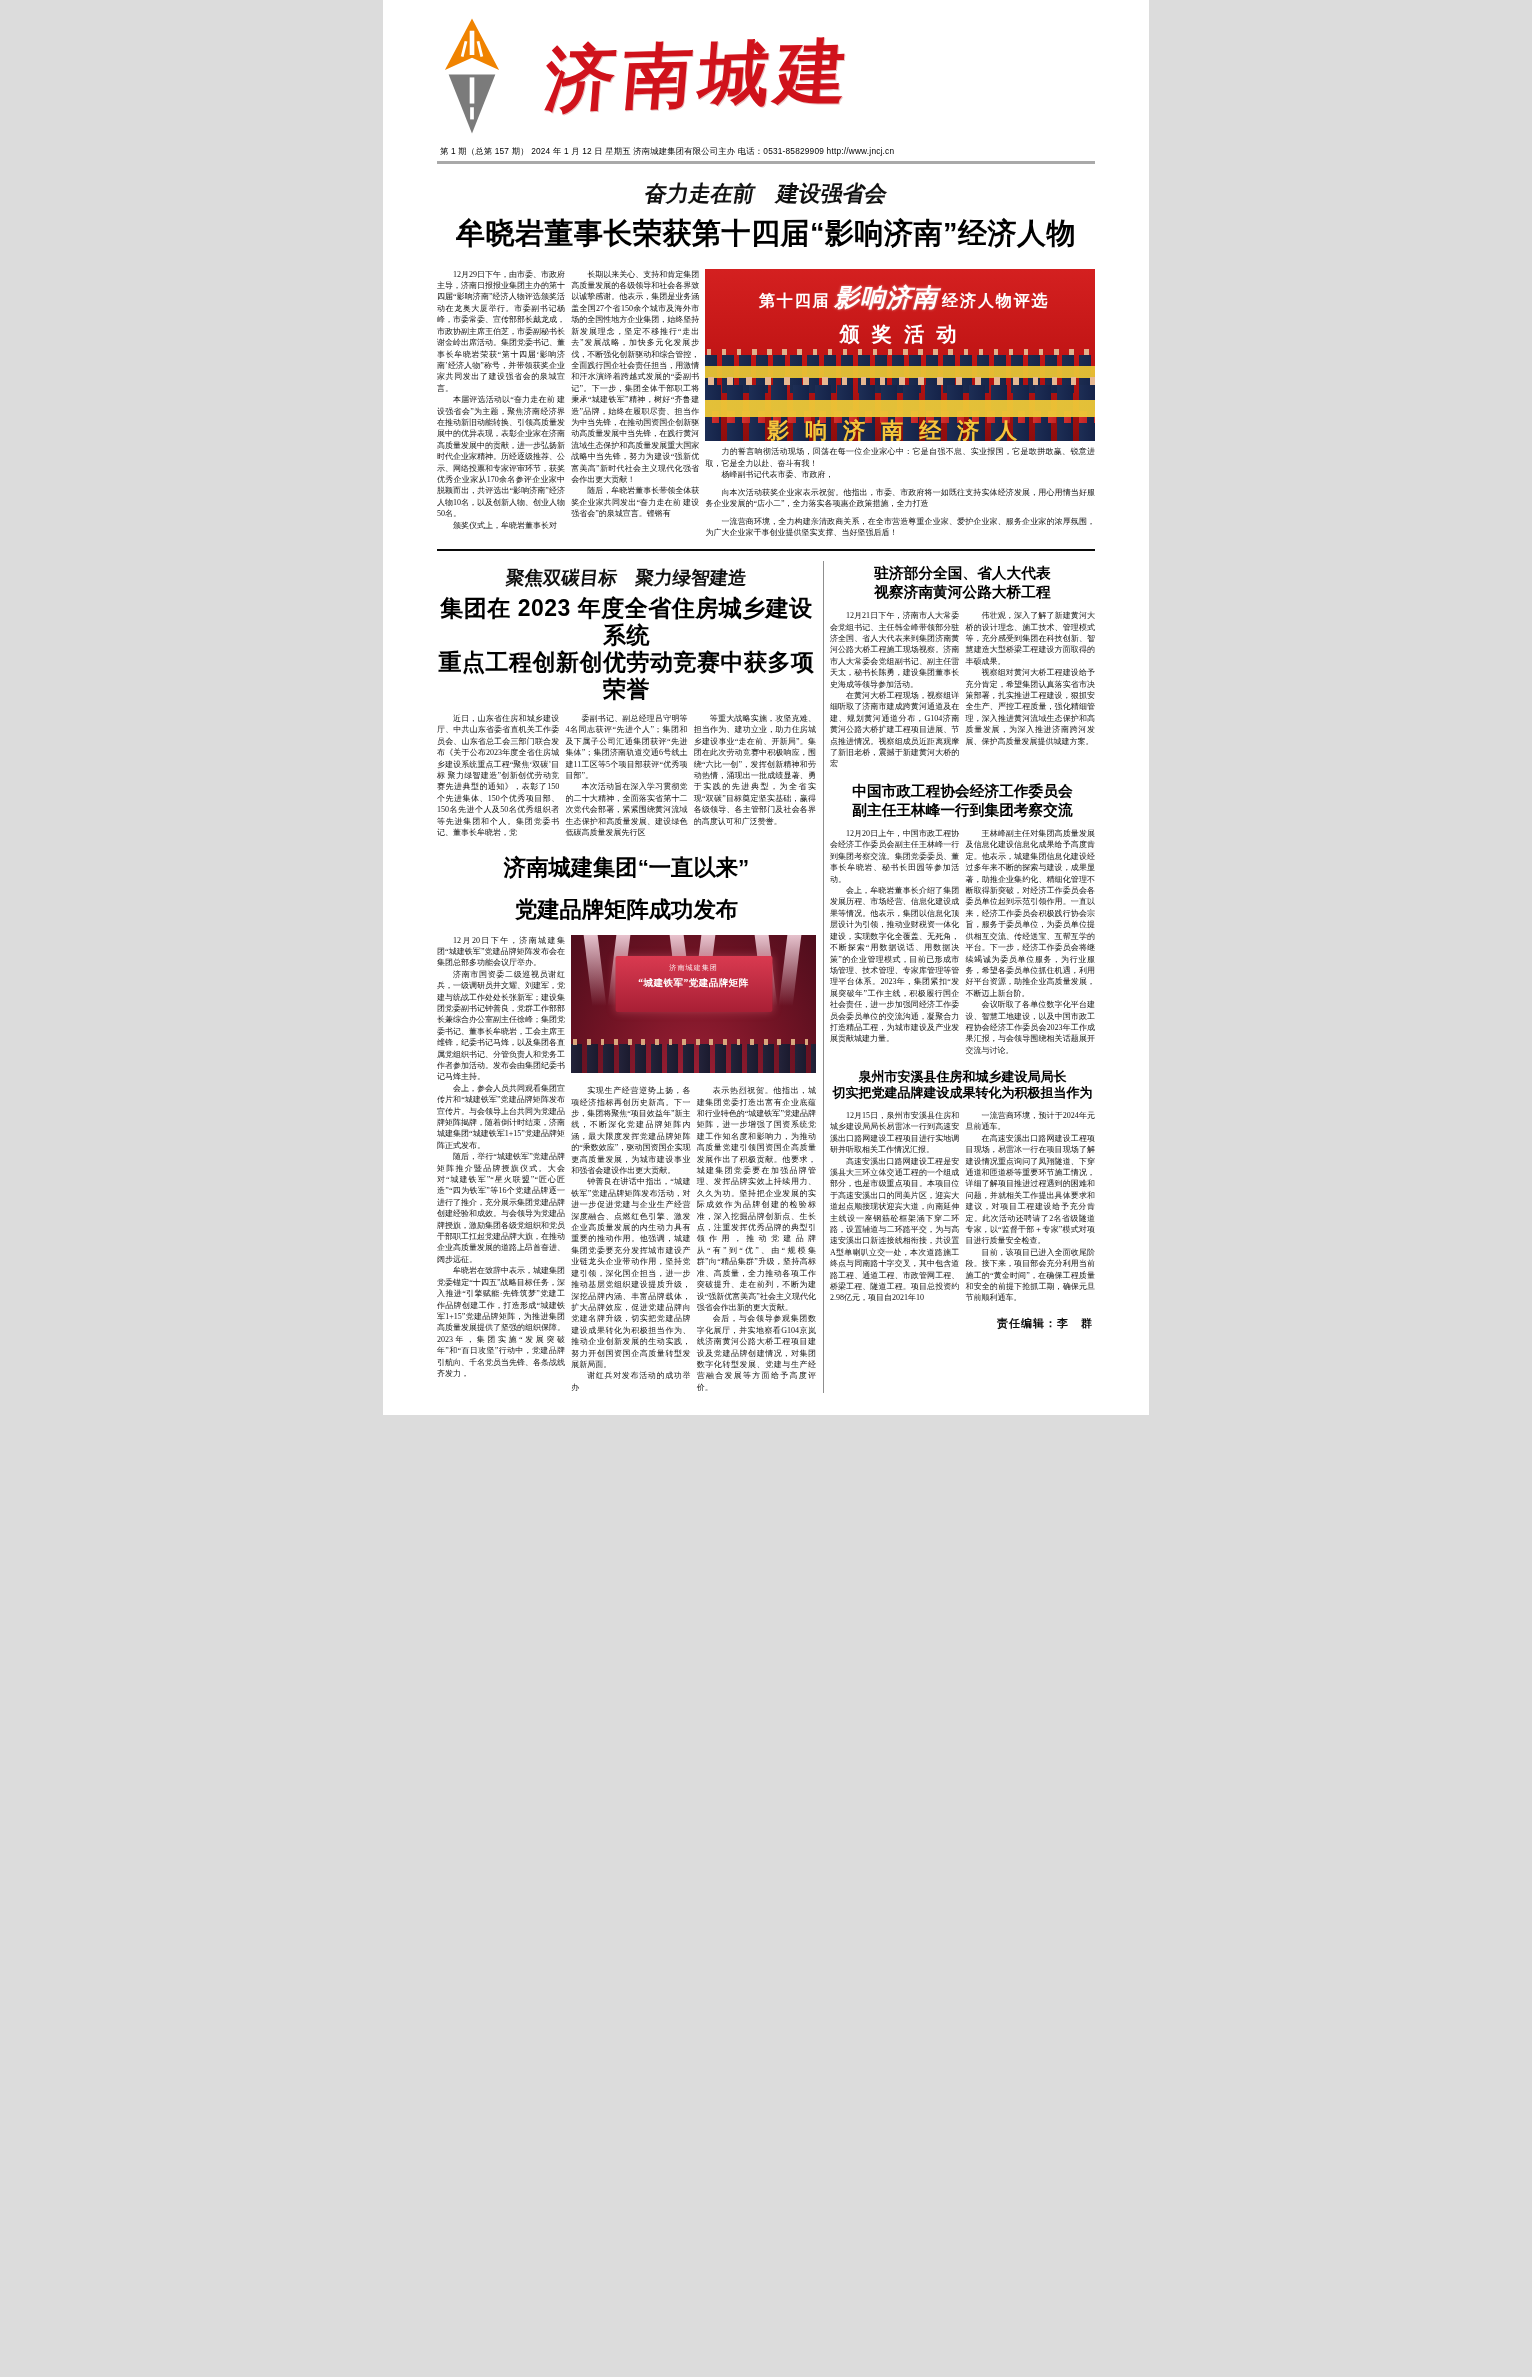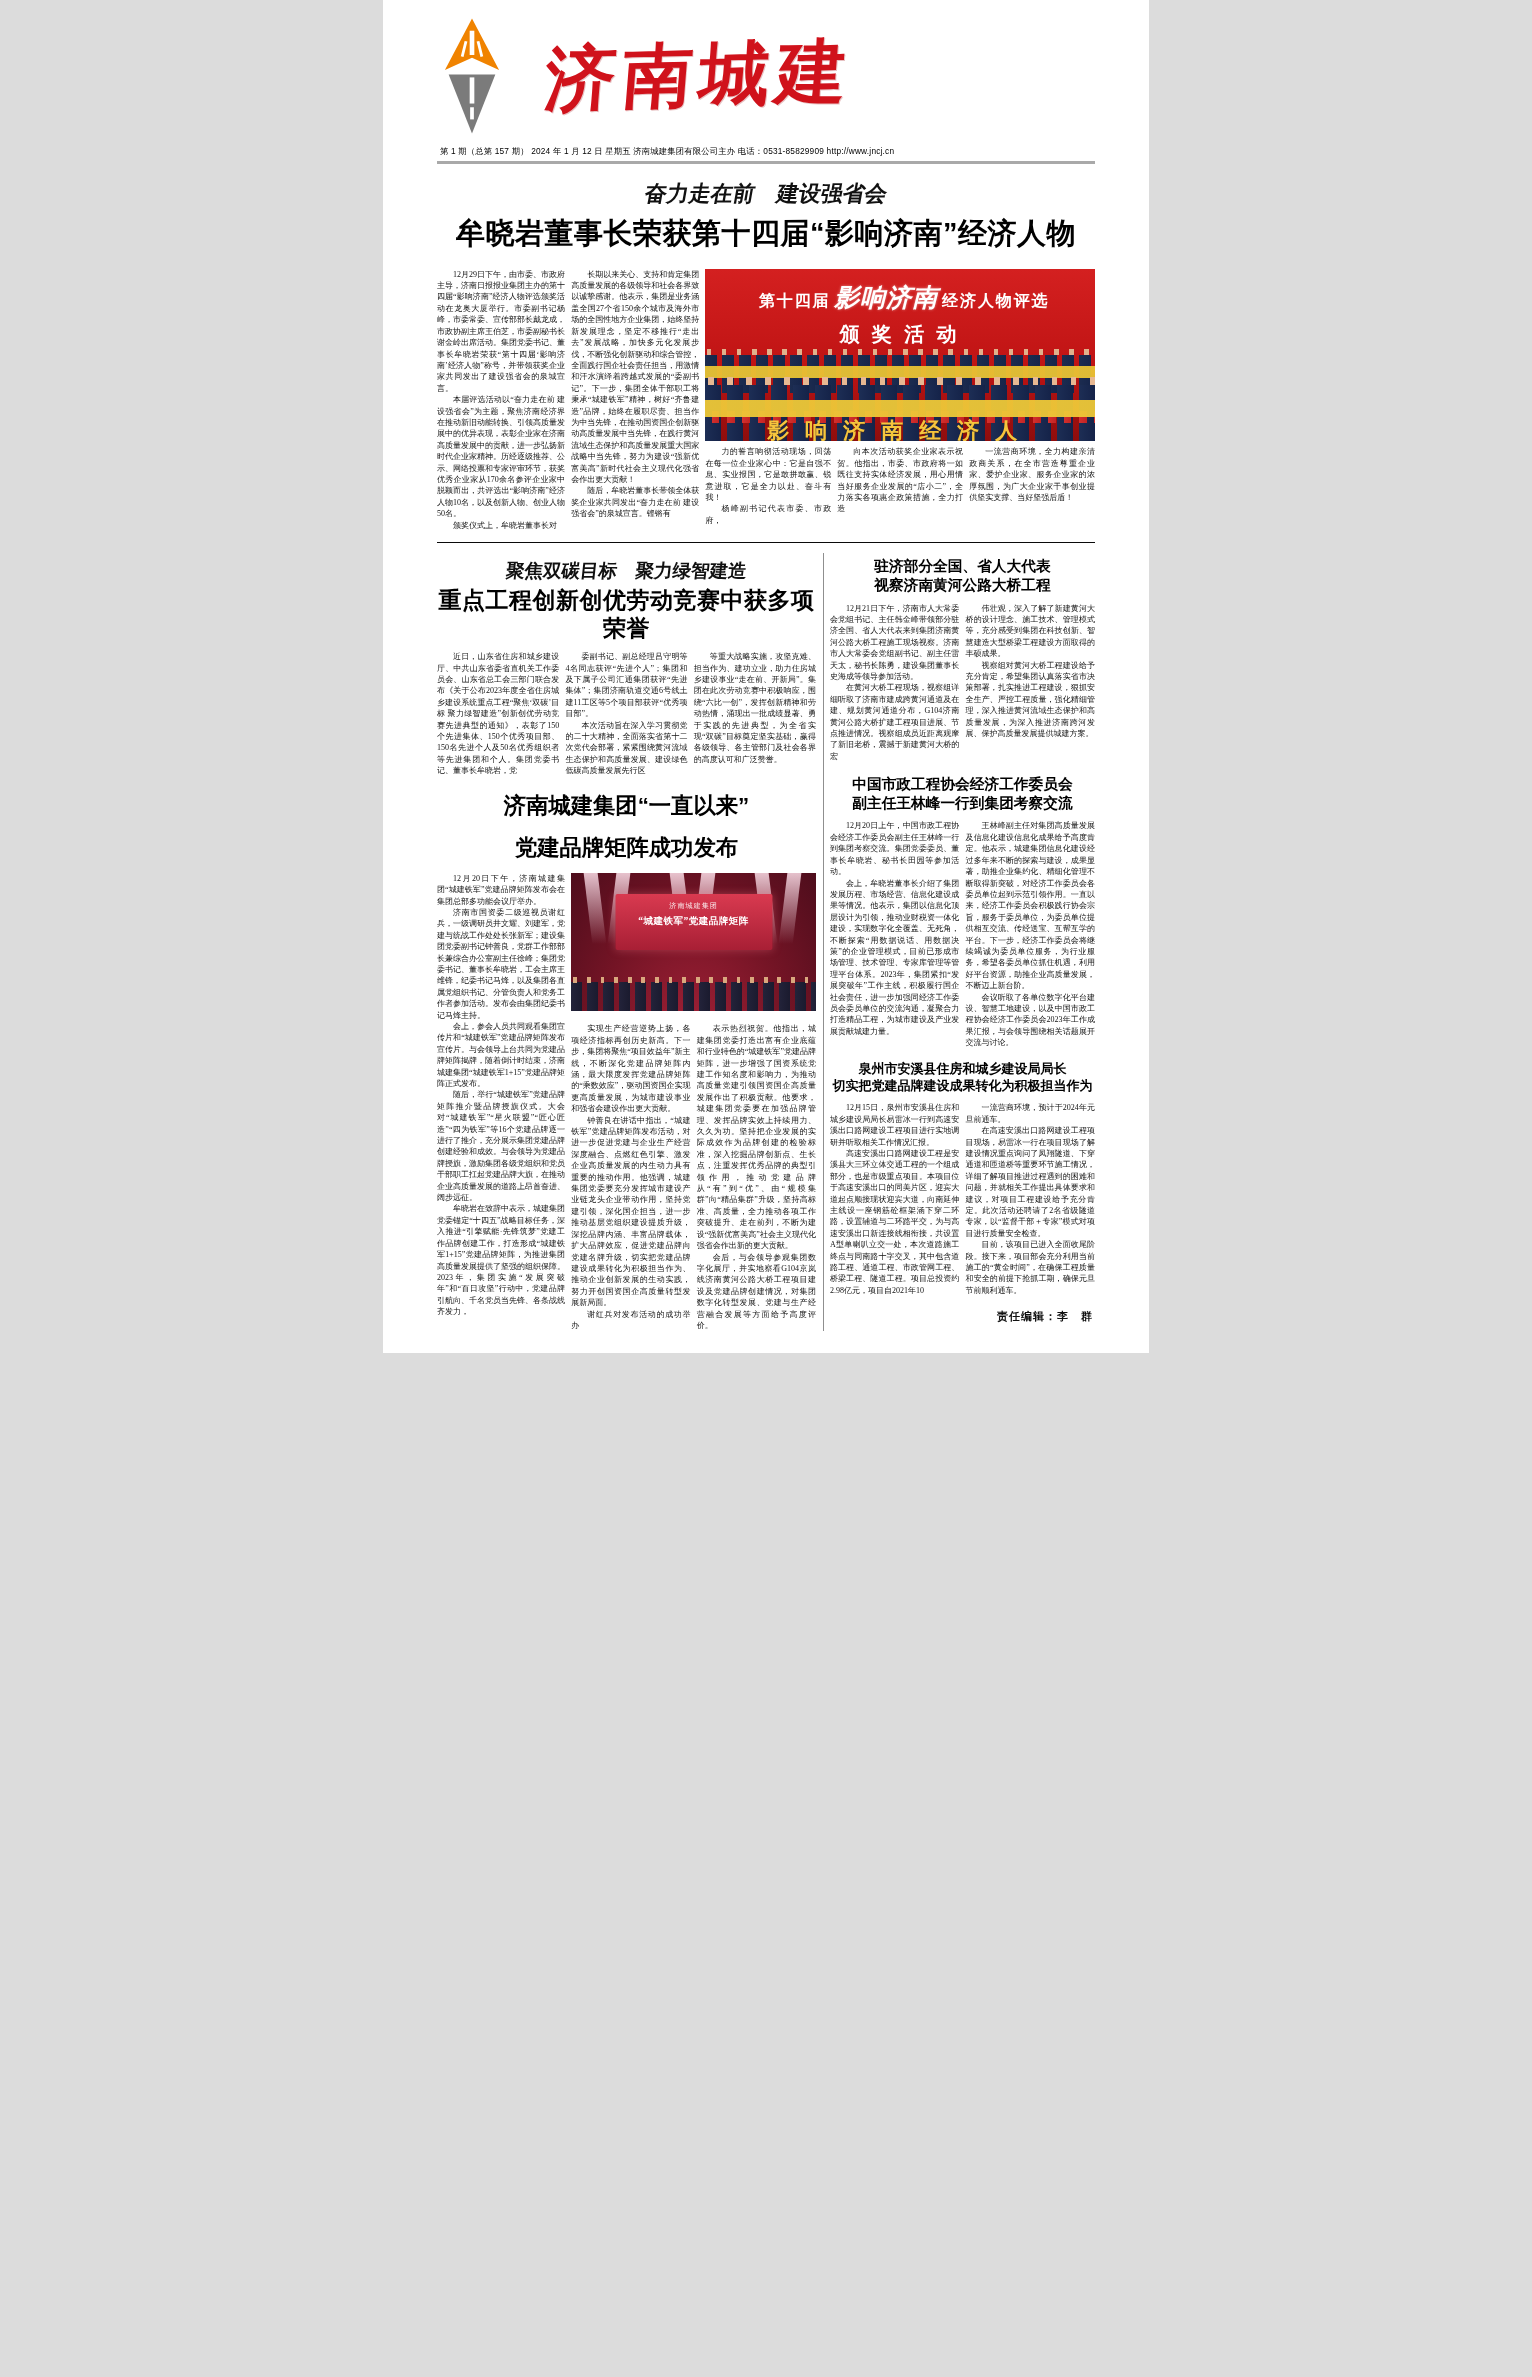"力的誓言响彻活动现场，回荡在每一位企业家心中：它是自强不息、实业报国，它是敢拼敢" .photo1-strip { flex-direction: none -> column }
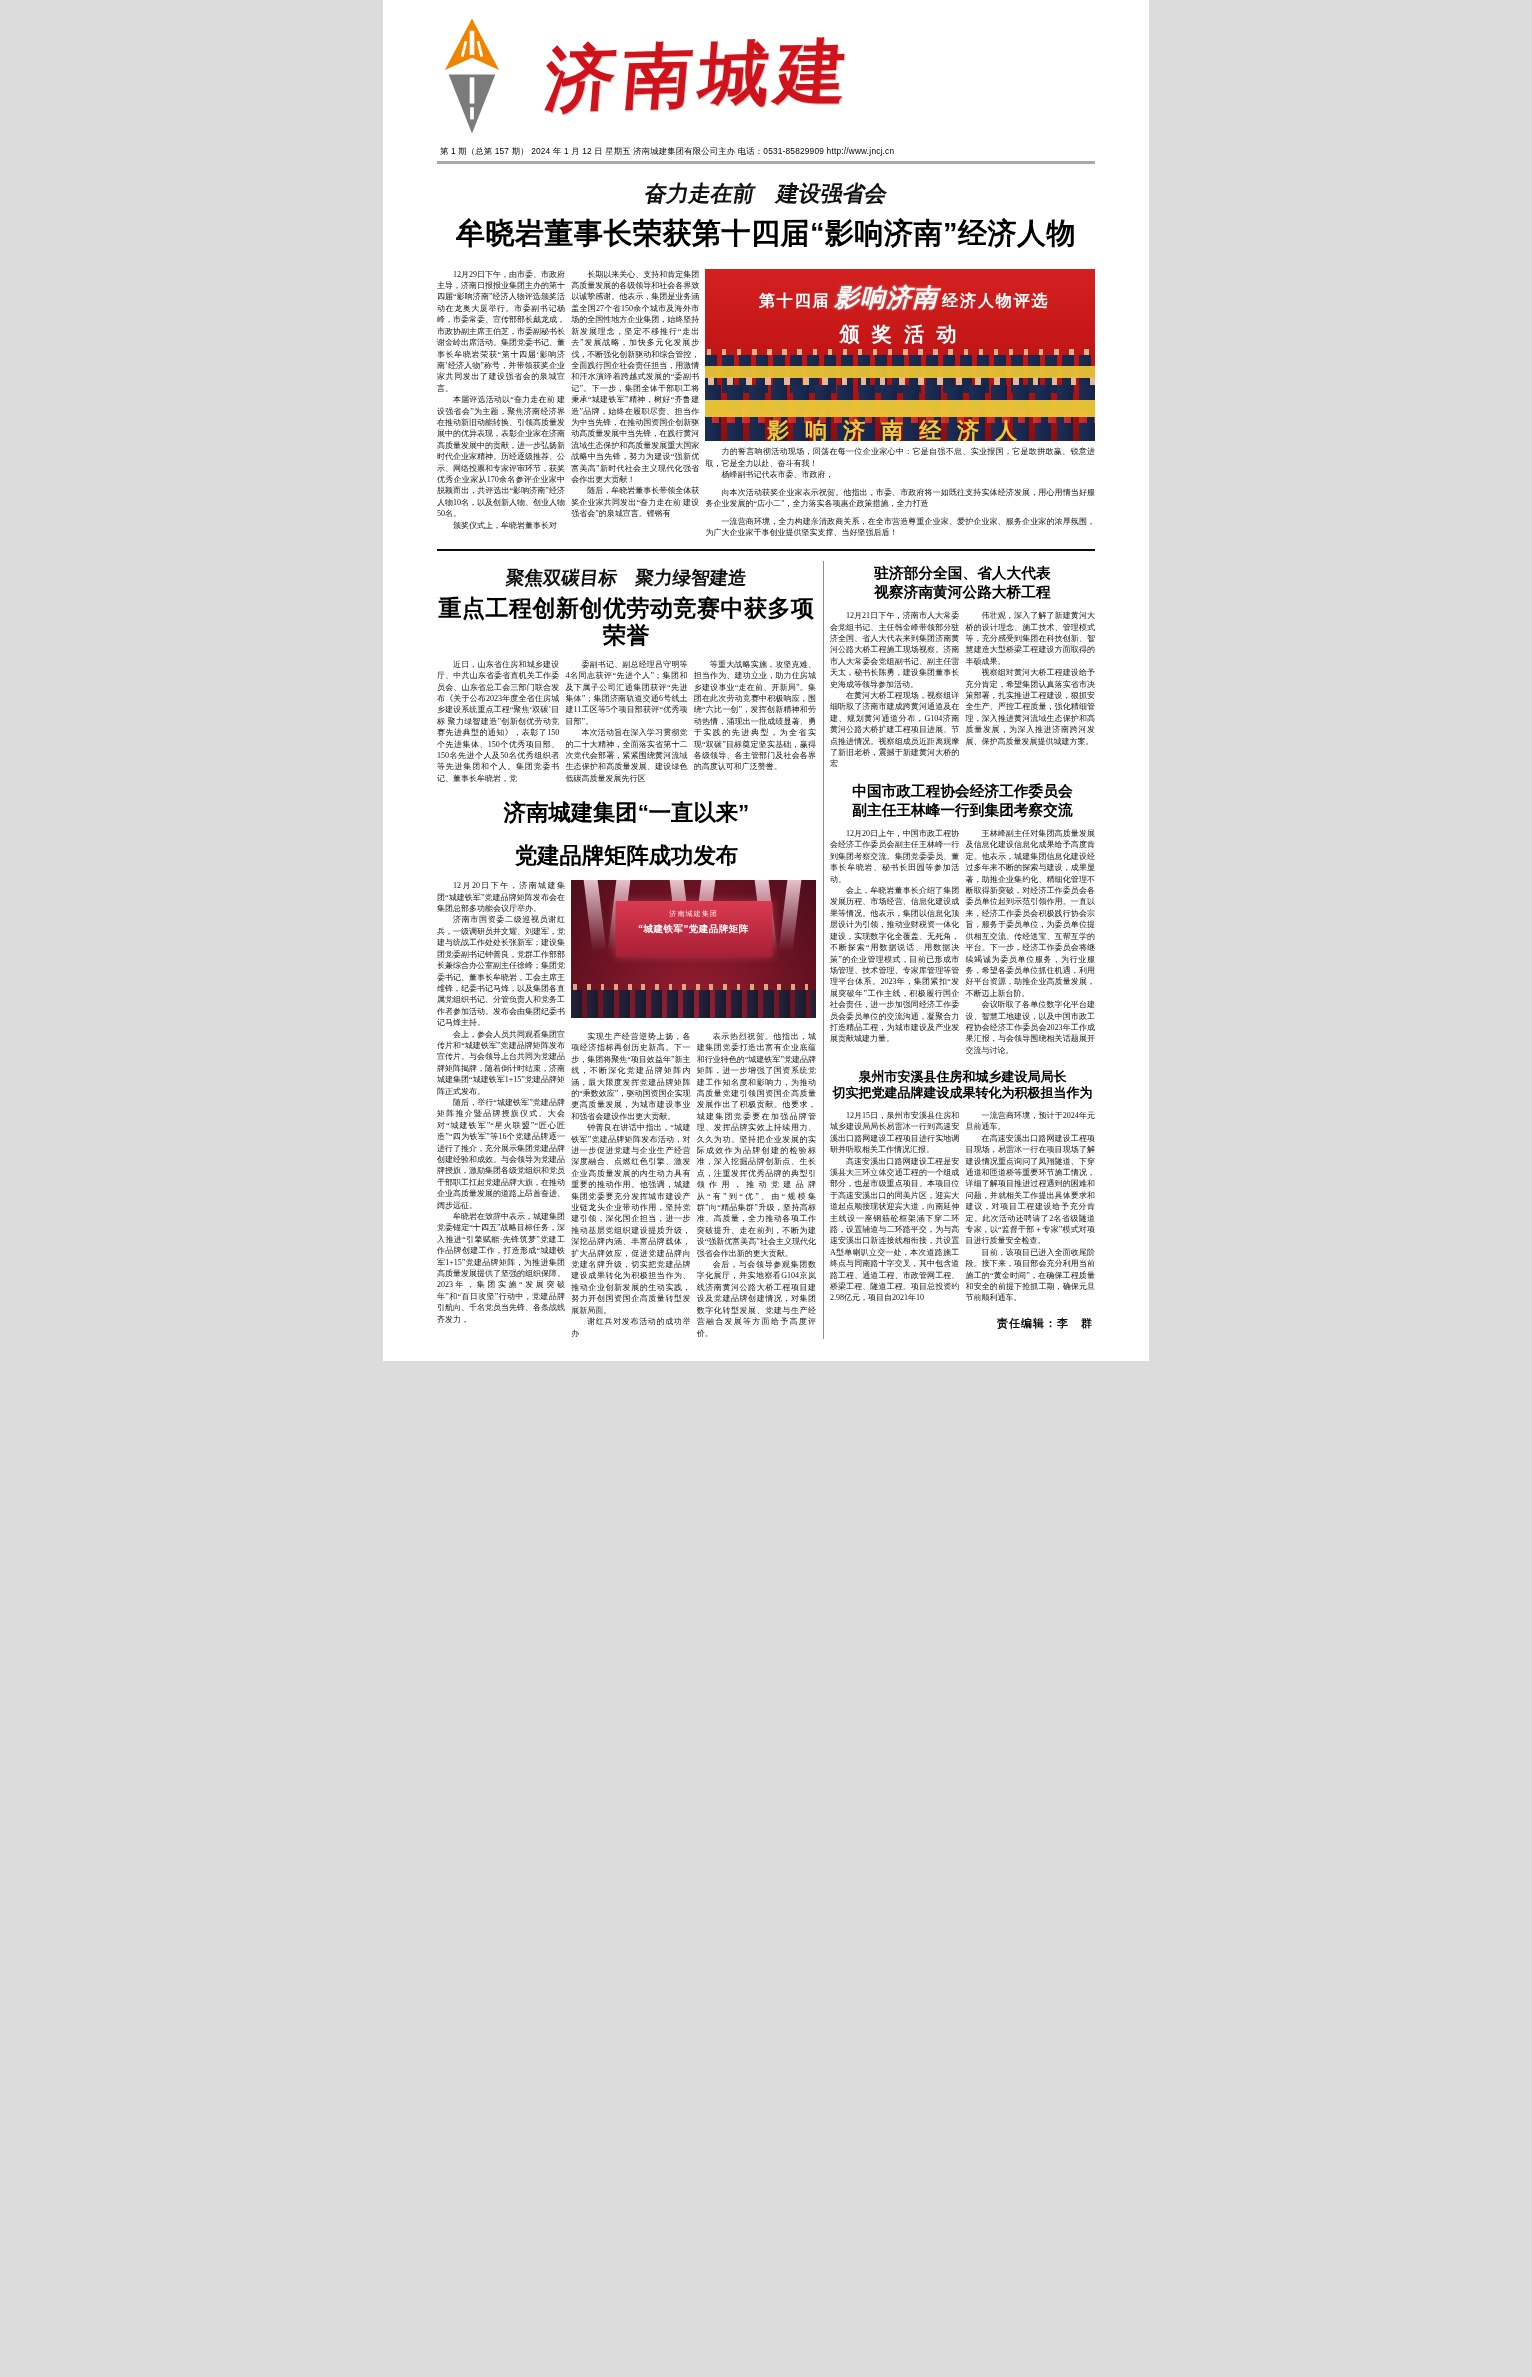"集团在 2023 年度全省住房城乡建设系统" div.headline { html: none -> <div>集团在 2023 年度全省住房城乡建设系统</div> }
